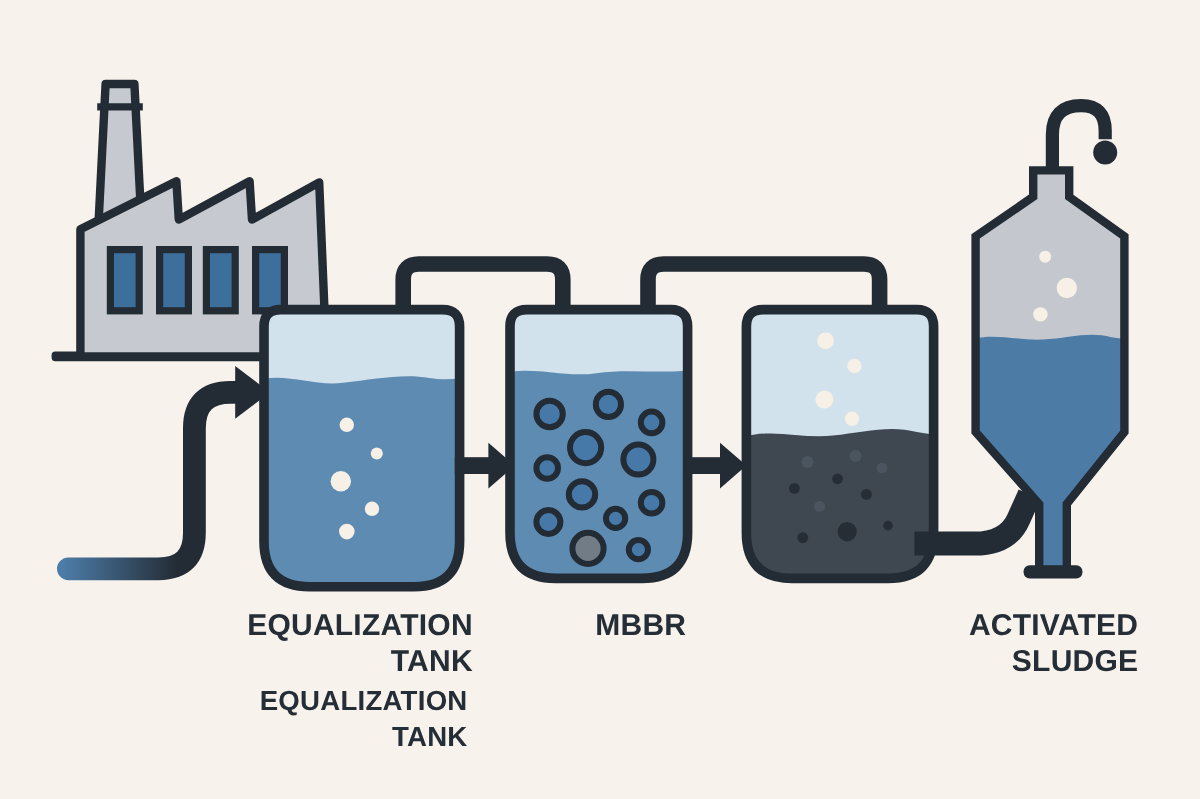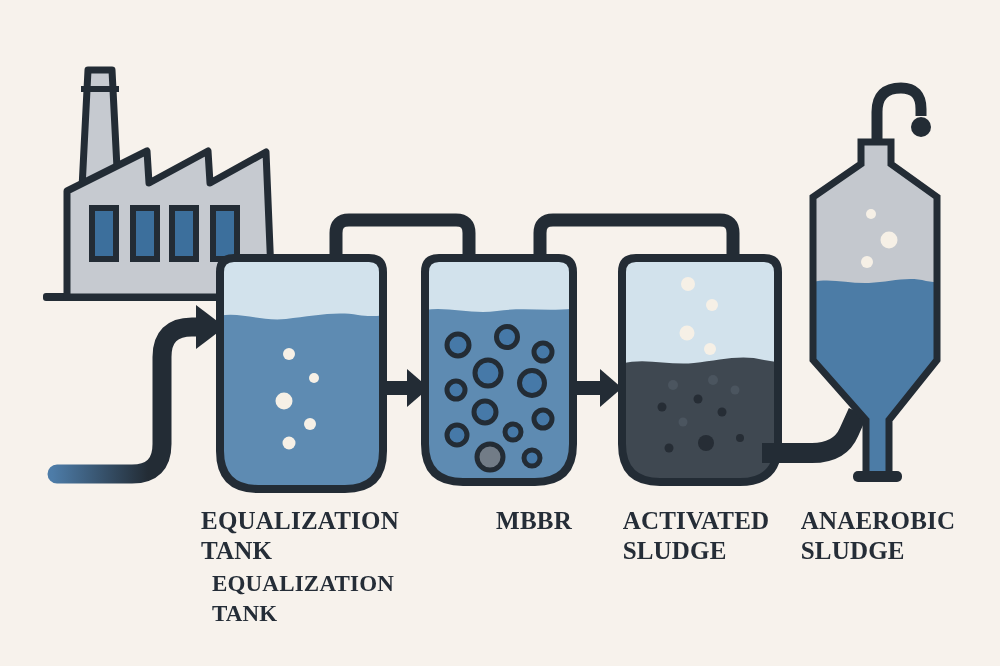"EQUALIZATION" .label { font-family: Liberation Serif, serif -> none; text-align: left -> right }
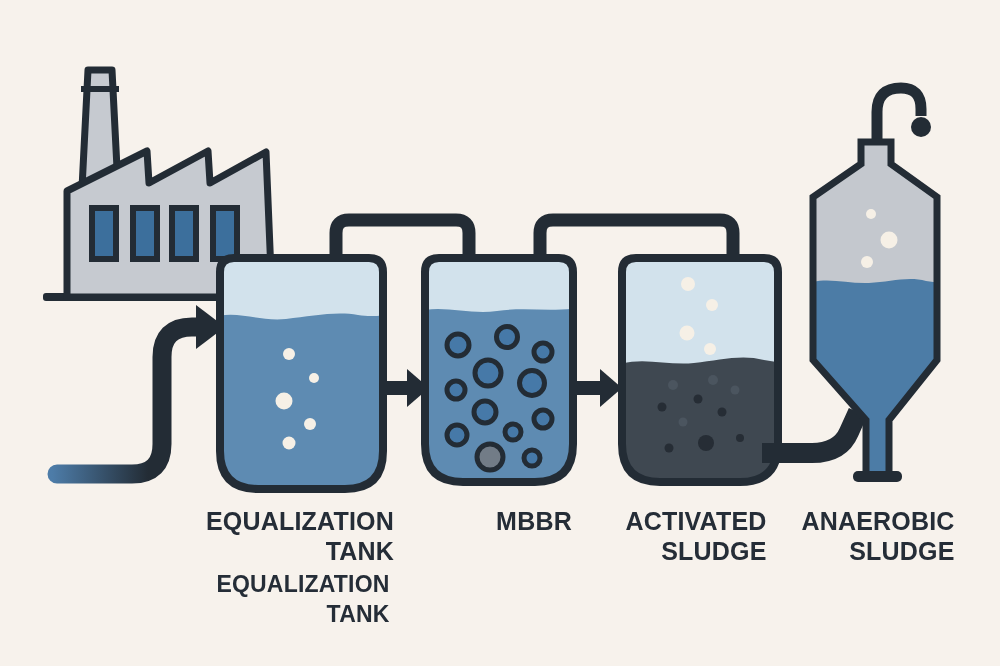"ACTIVATED" div.label { html: <div> <div>ACTIVATED</div> <div>SLUDGE</div> </div> -> none }
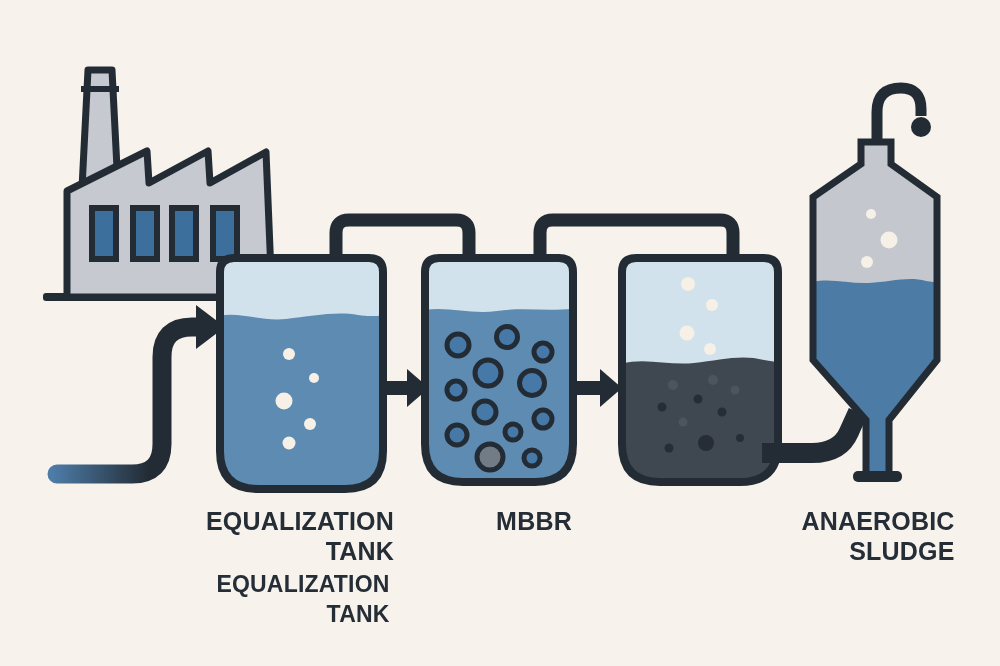"ANAEROBIC" div { text: ANAEROBIC -> ACTIVATED }
